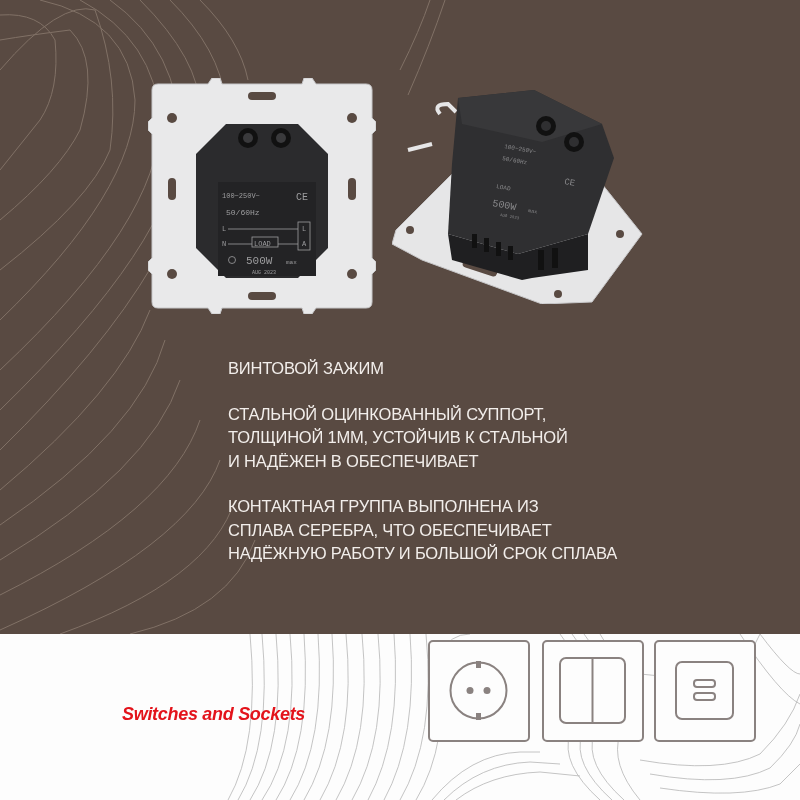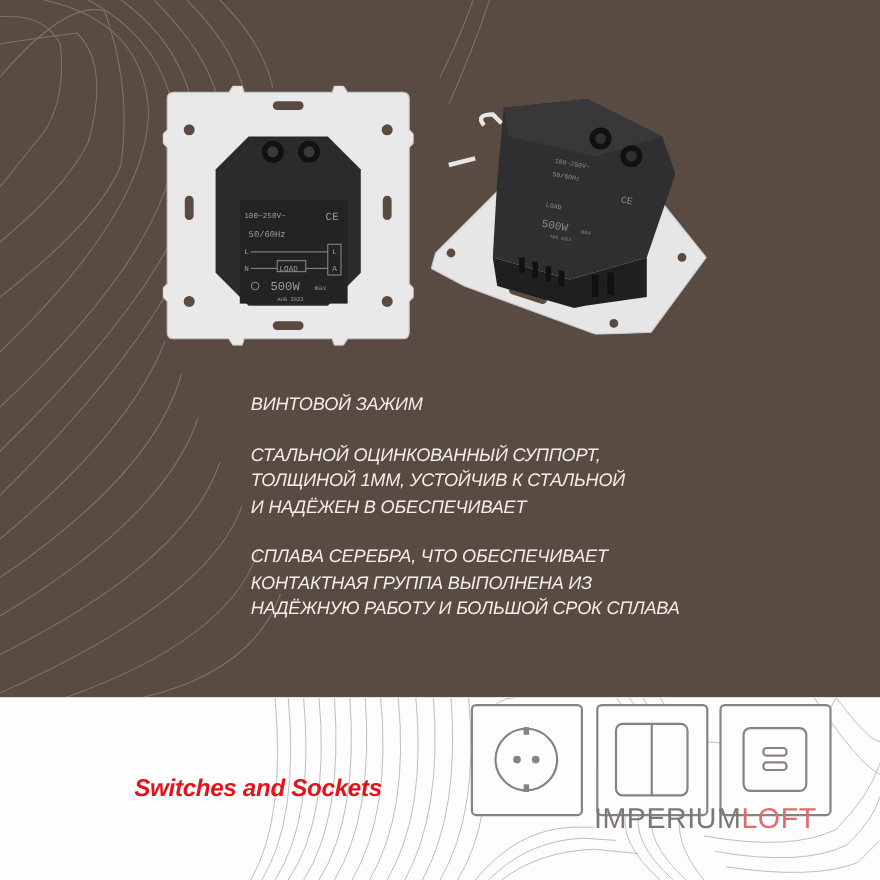"ВИНТОВОЙ ЗАЖИМ" .features { font-style: italic -> none }
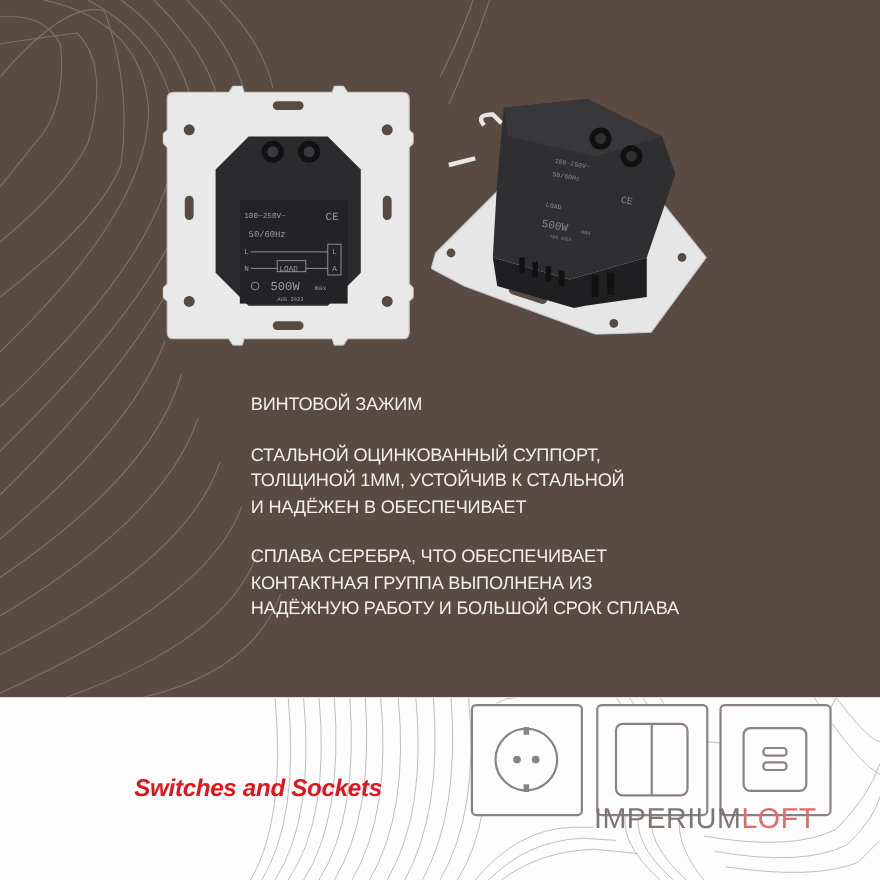"СПЛАВА СЕРЕБРА, ЧТО ОБЕСПЕЧИВАЕТ" span.line { order: before "КОНТАКТНАЯ ГРУППА ВЫПОЛНЕНА ИЗ" -> after "КОНТАКТНАЯ ГРУППА ВЫПОЛНЕНА ИЗ" }
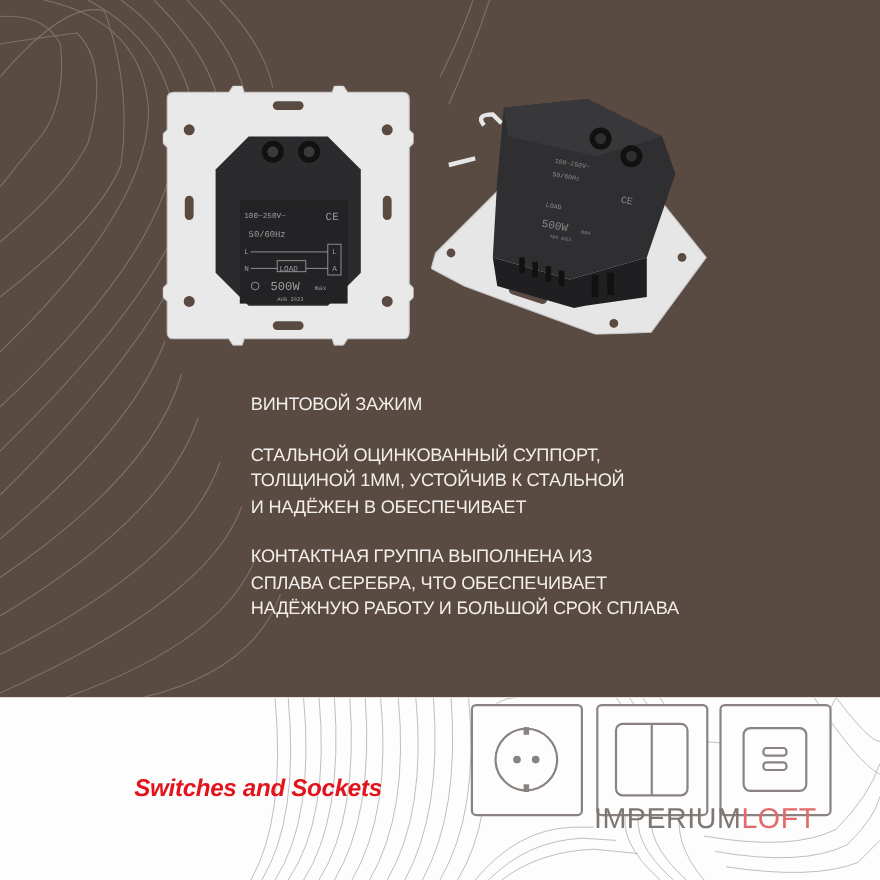"Switches and Sockets" .tagline { font-size: 22px -> 18px }
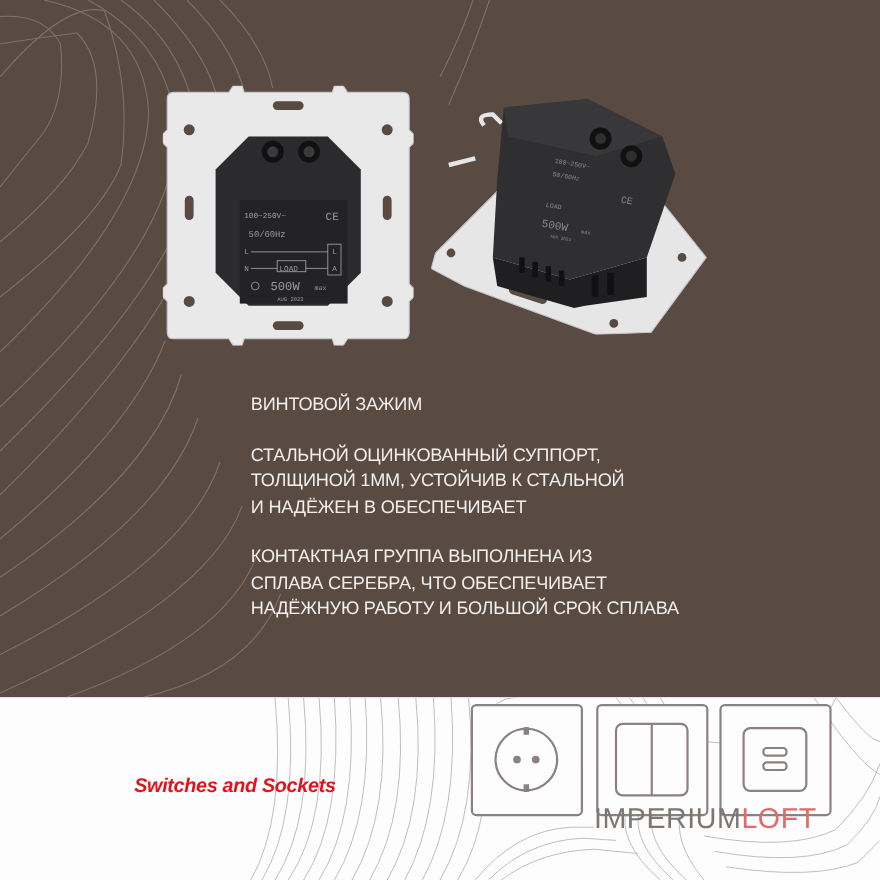"IMPERIUMLOFT" div.brand { html: <div> <span>IMPERIUM</span><span>LOFT</span> </div> -> none }
